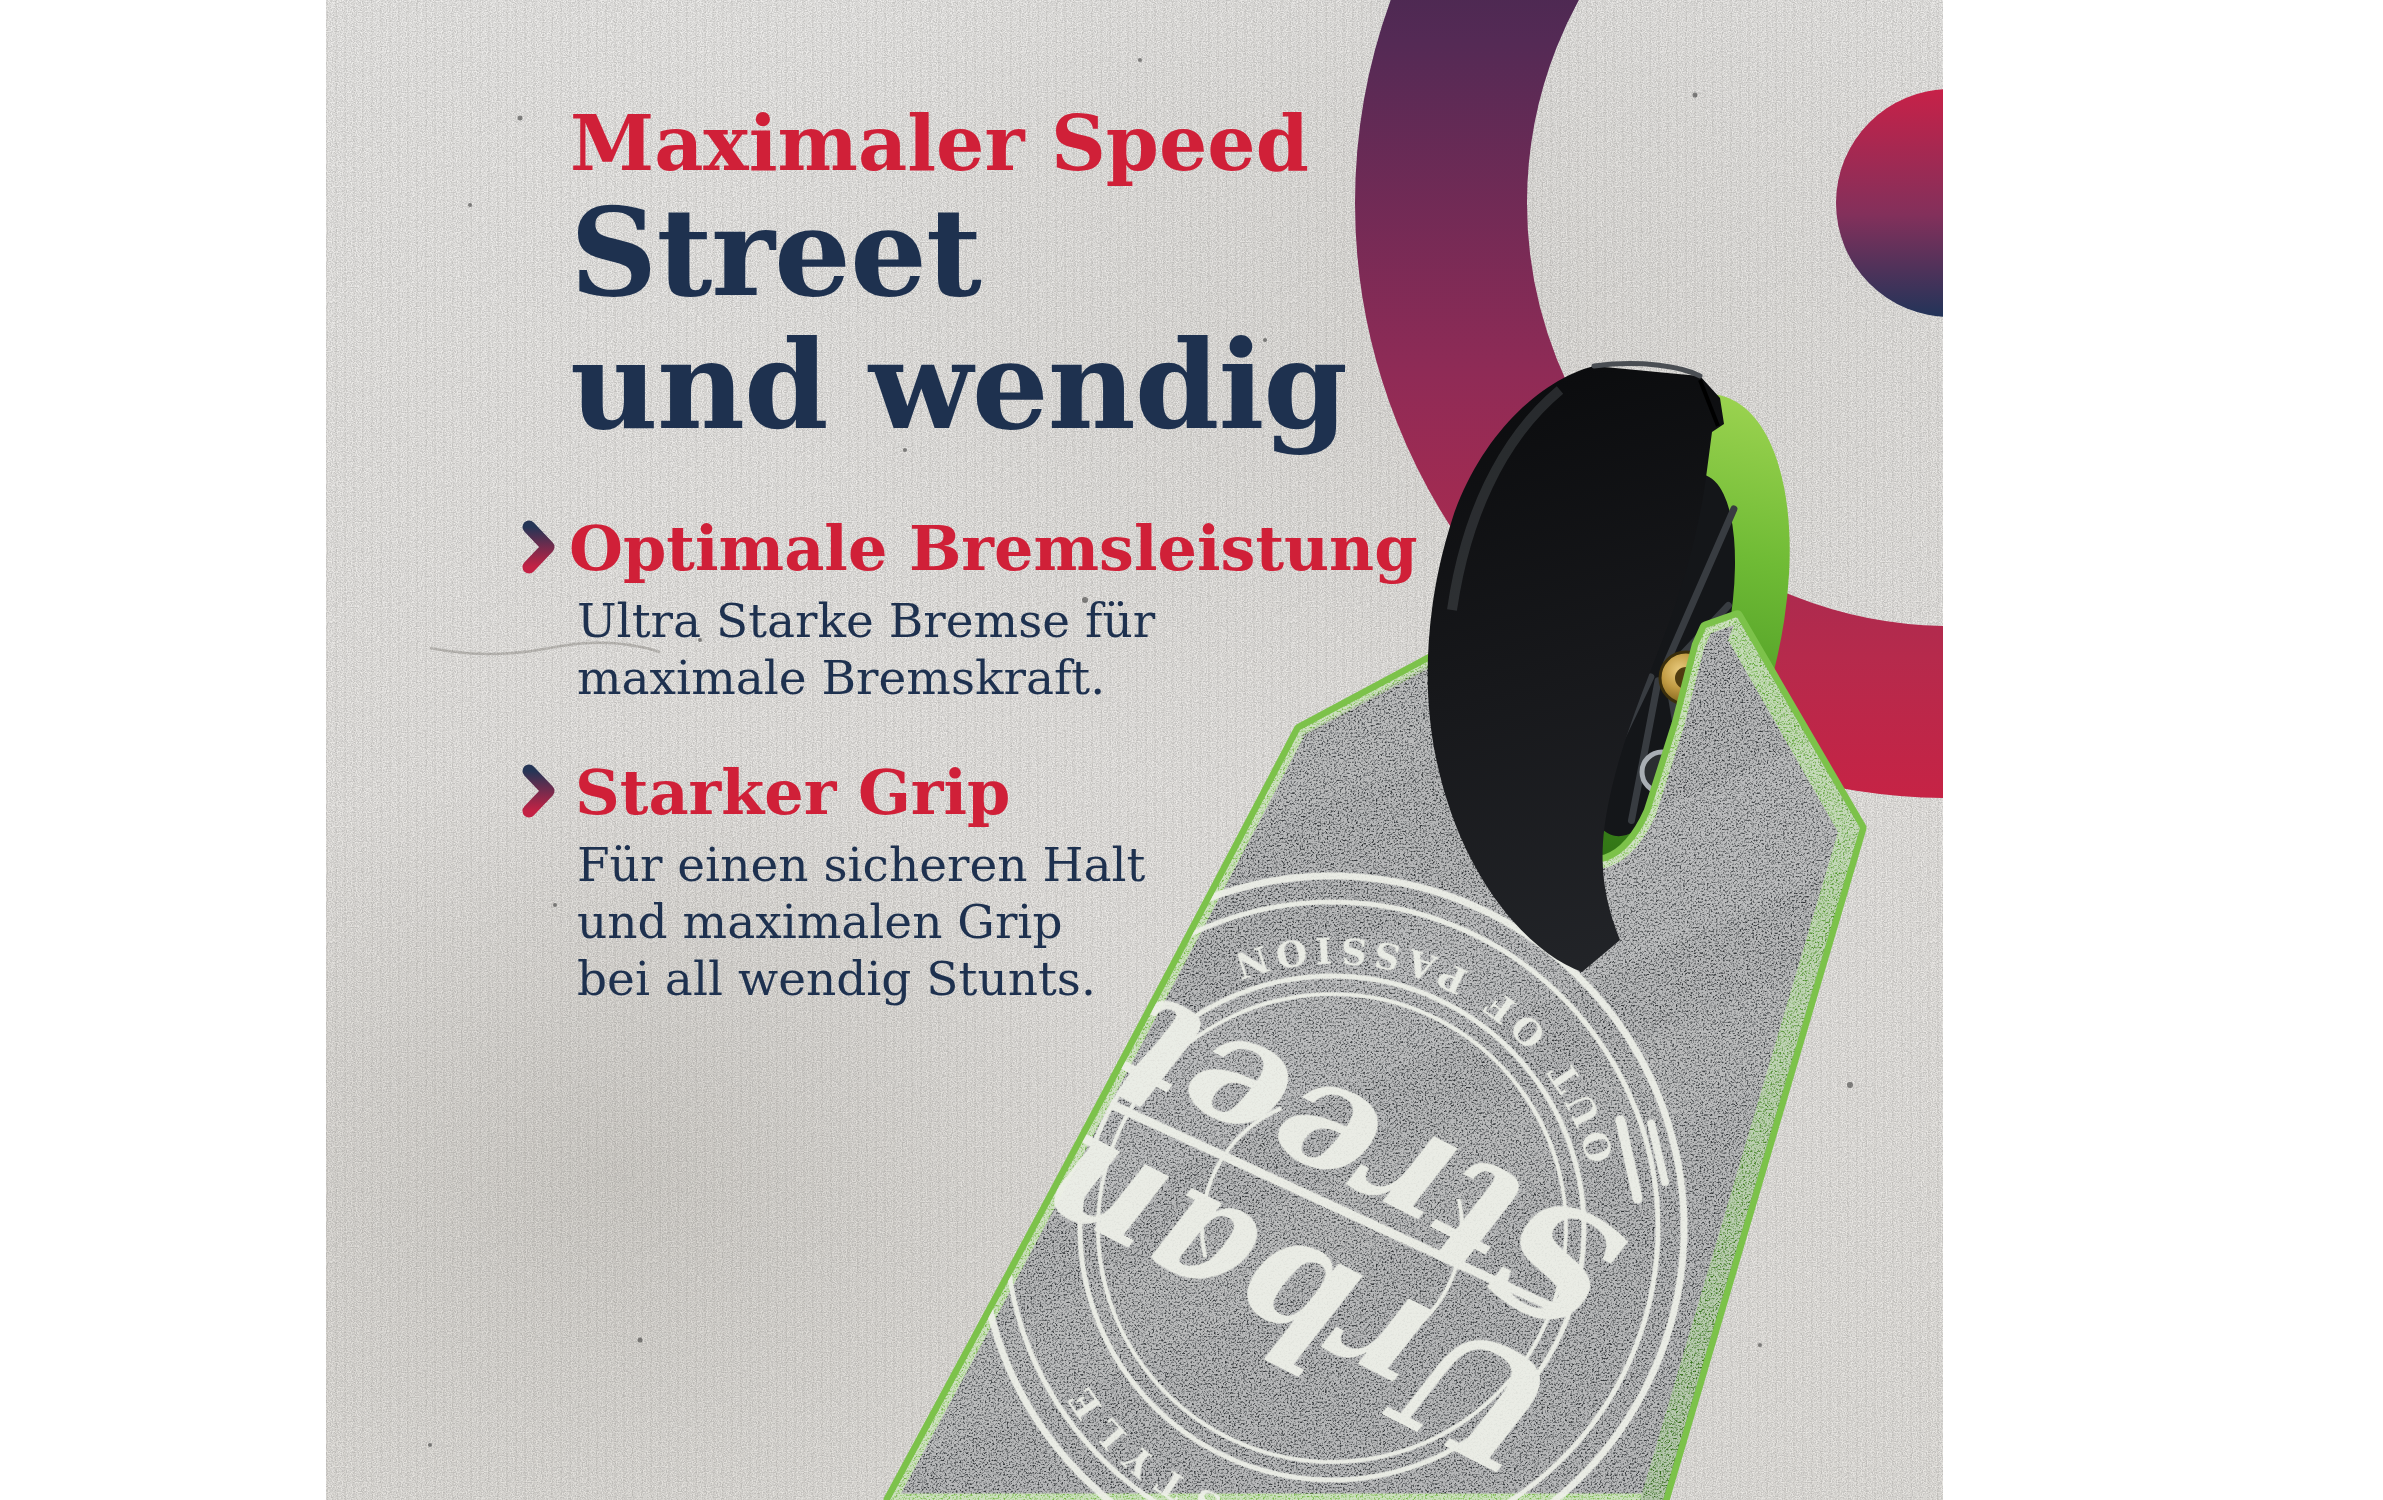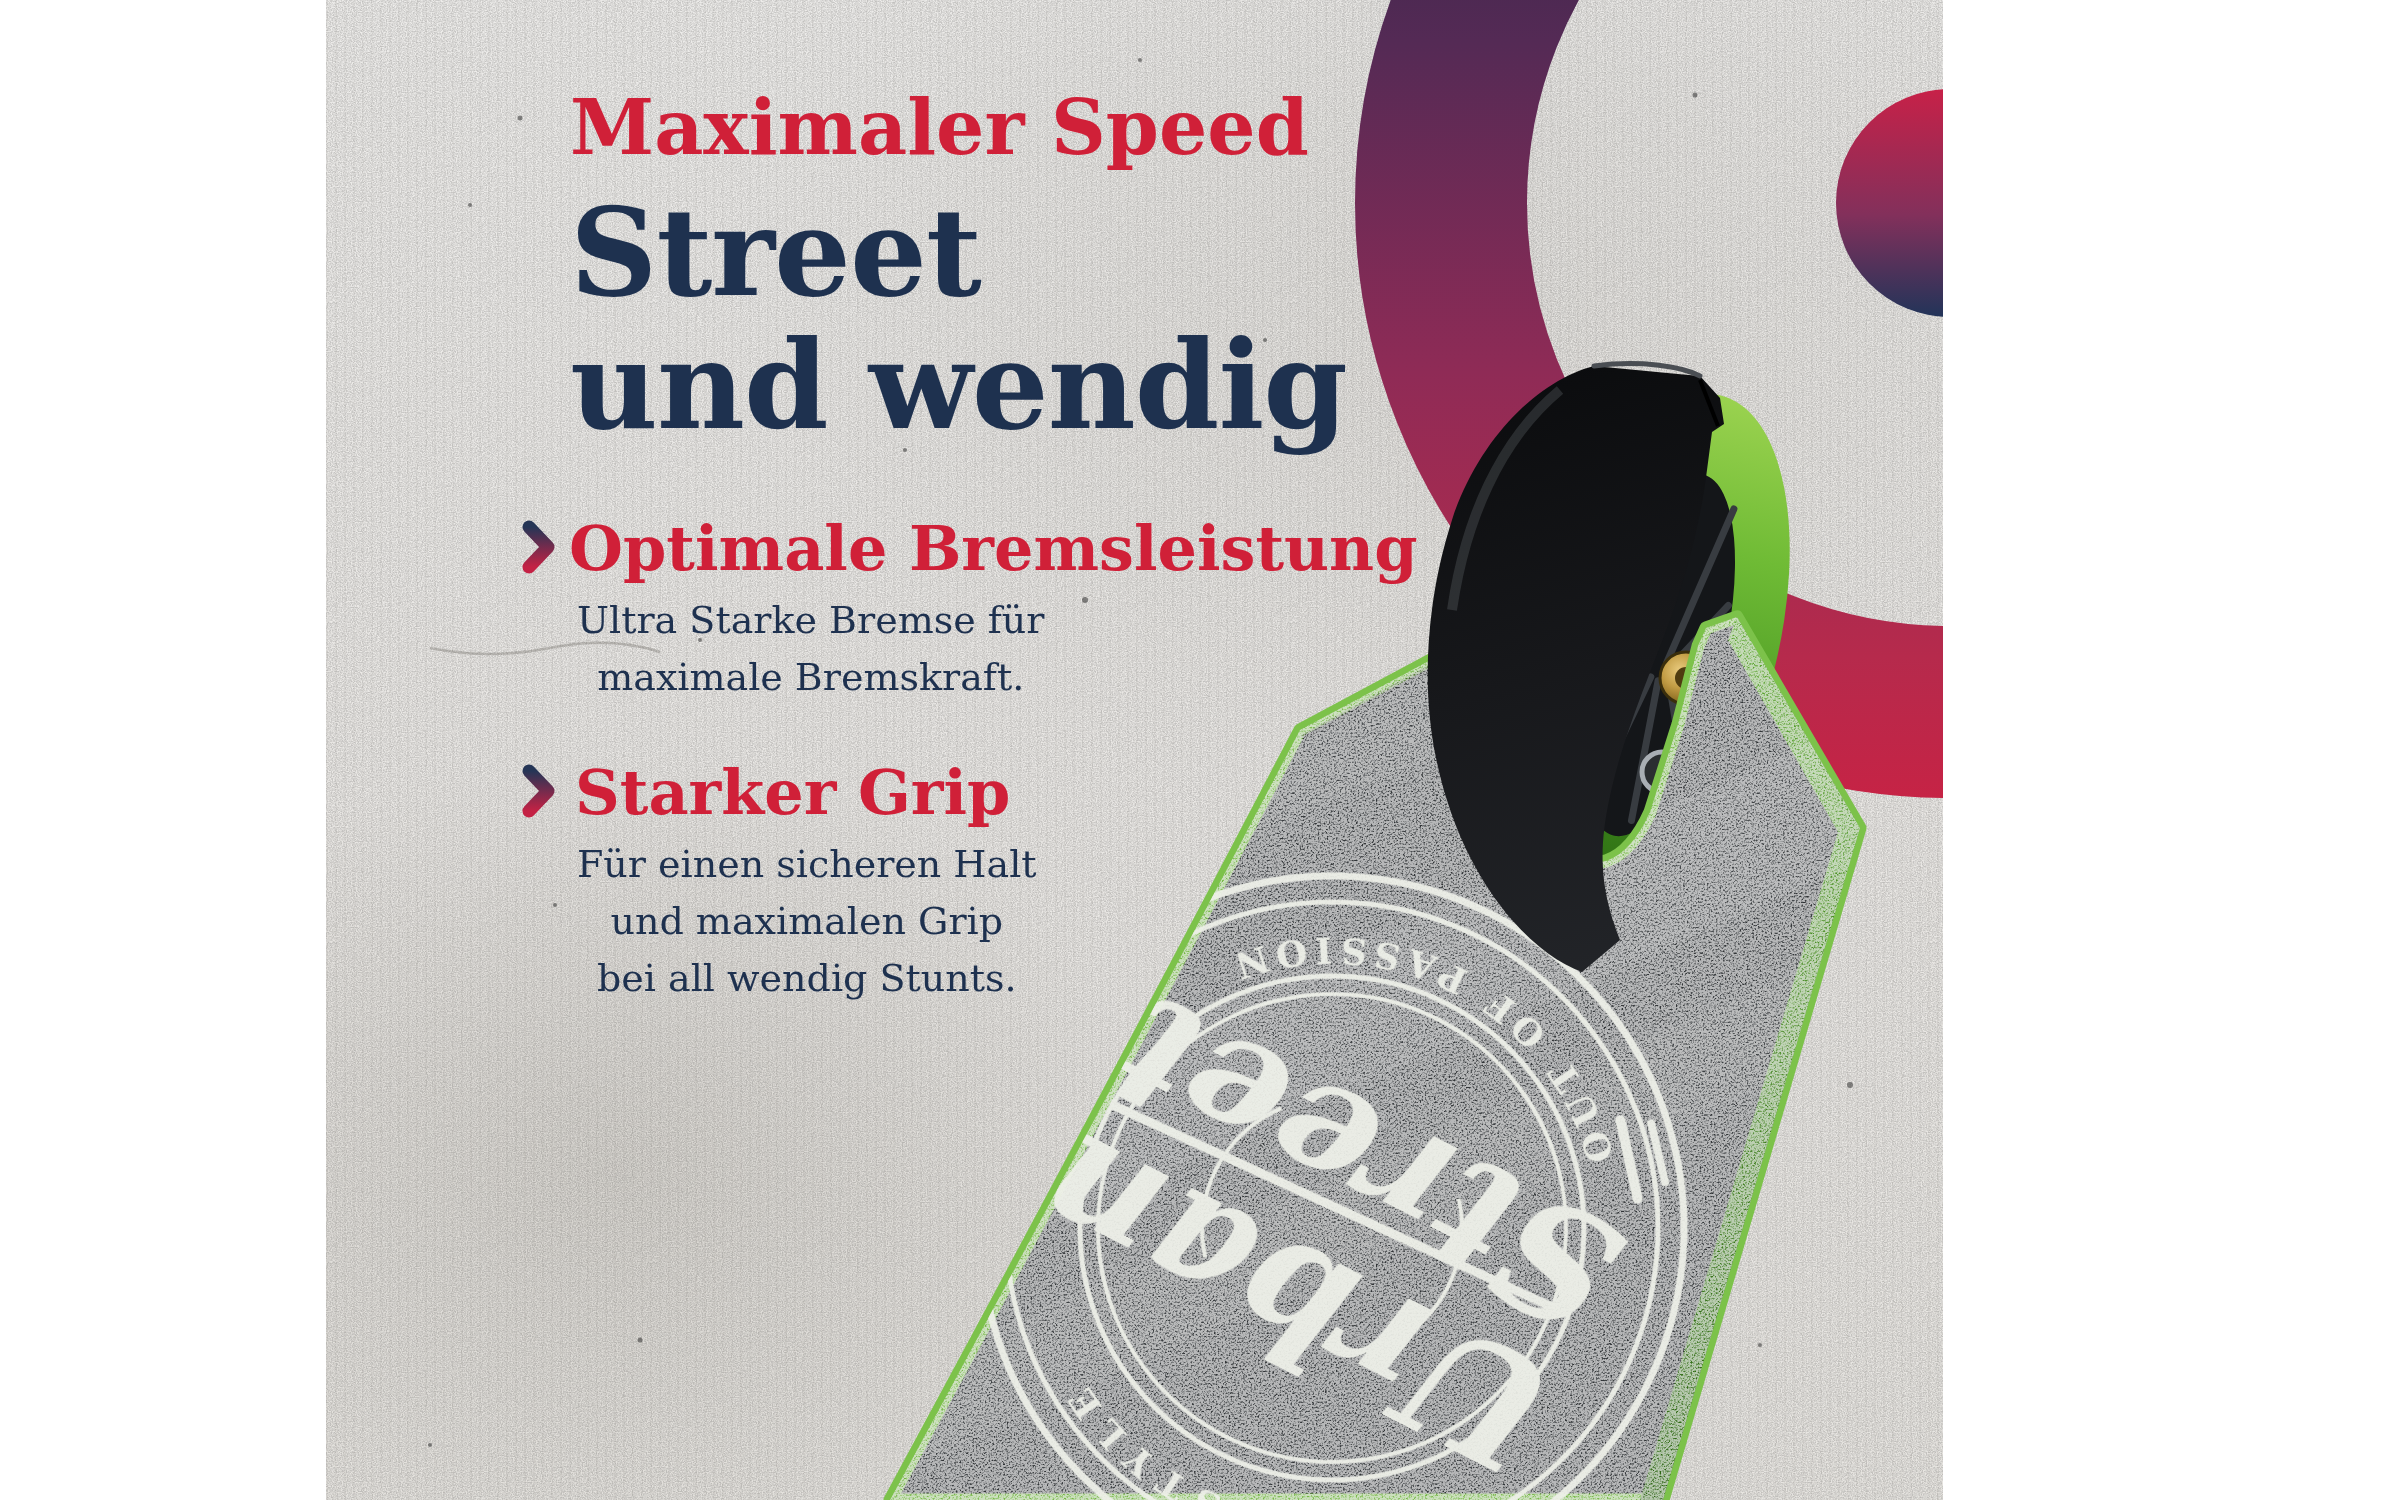"Maximaler Speed" div.txt { top: 88px -> 104px }
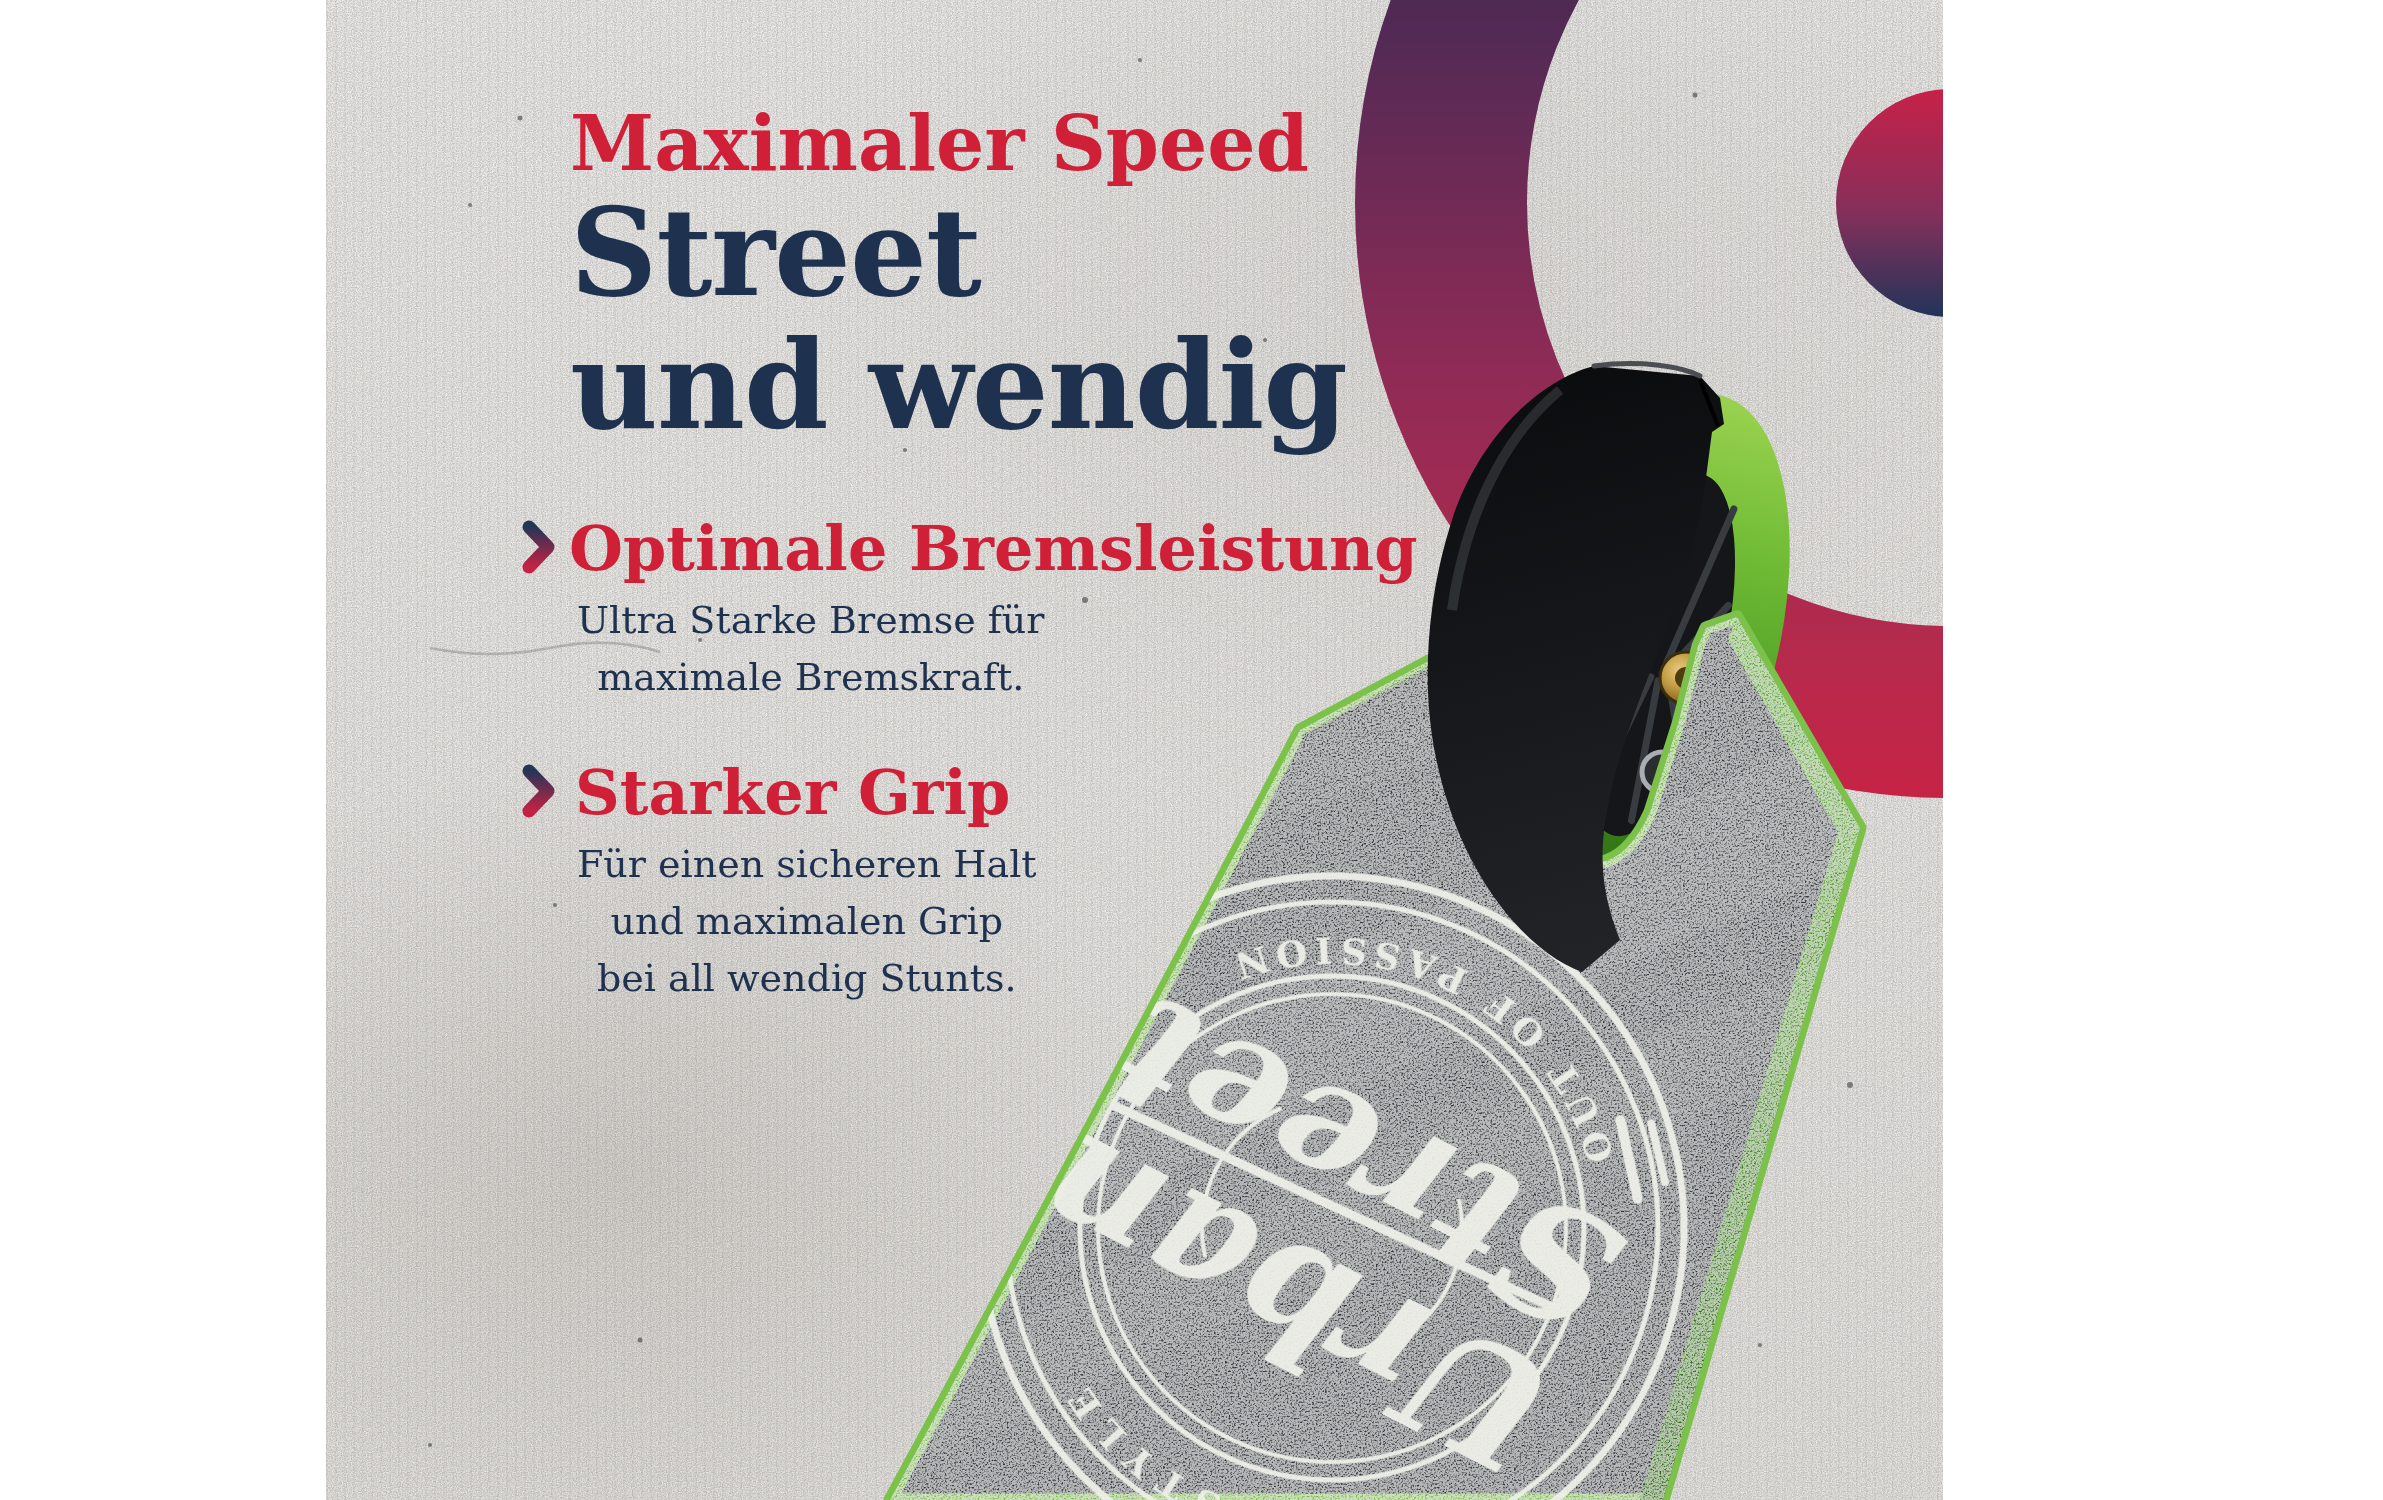"Ultra Starke Bremse für" .feat-body { font-size: 38px -> 47px; text-align: center -> none }
